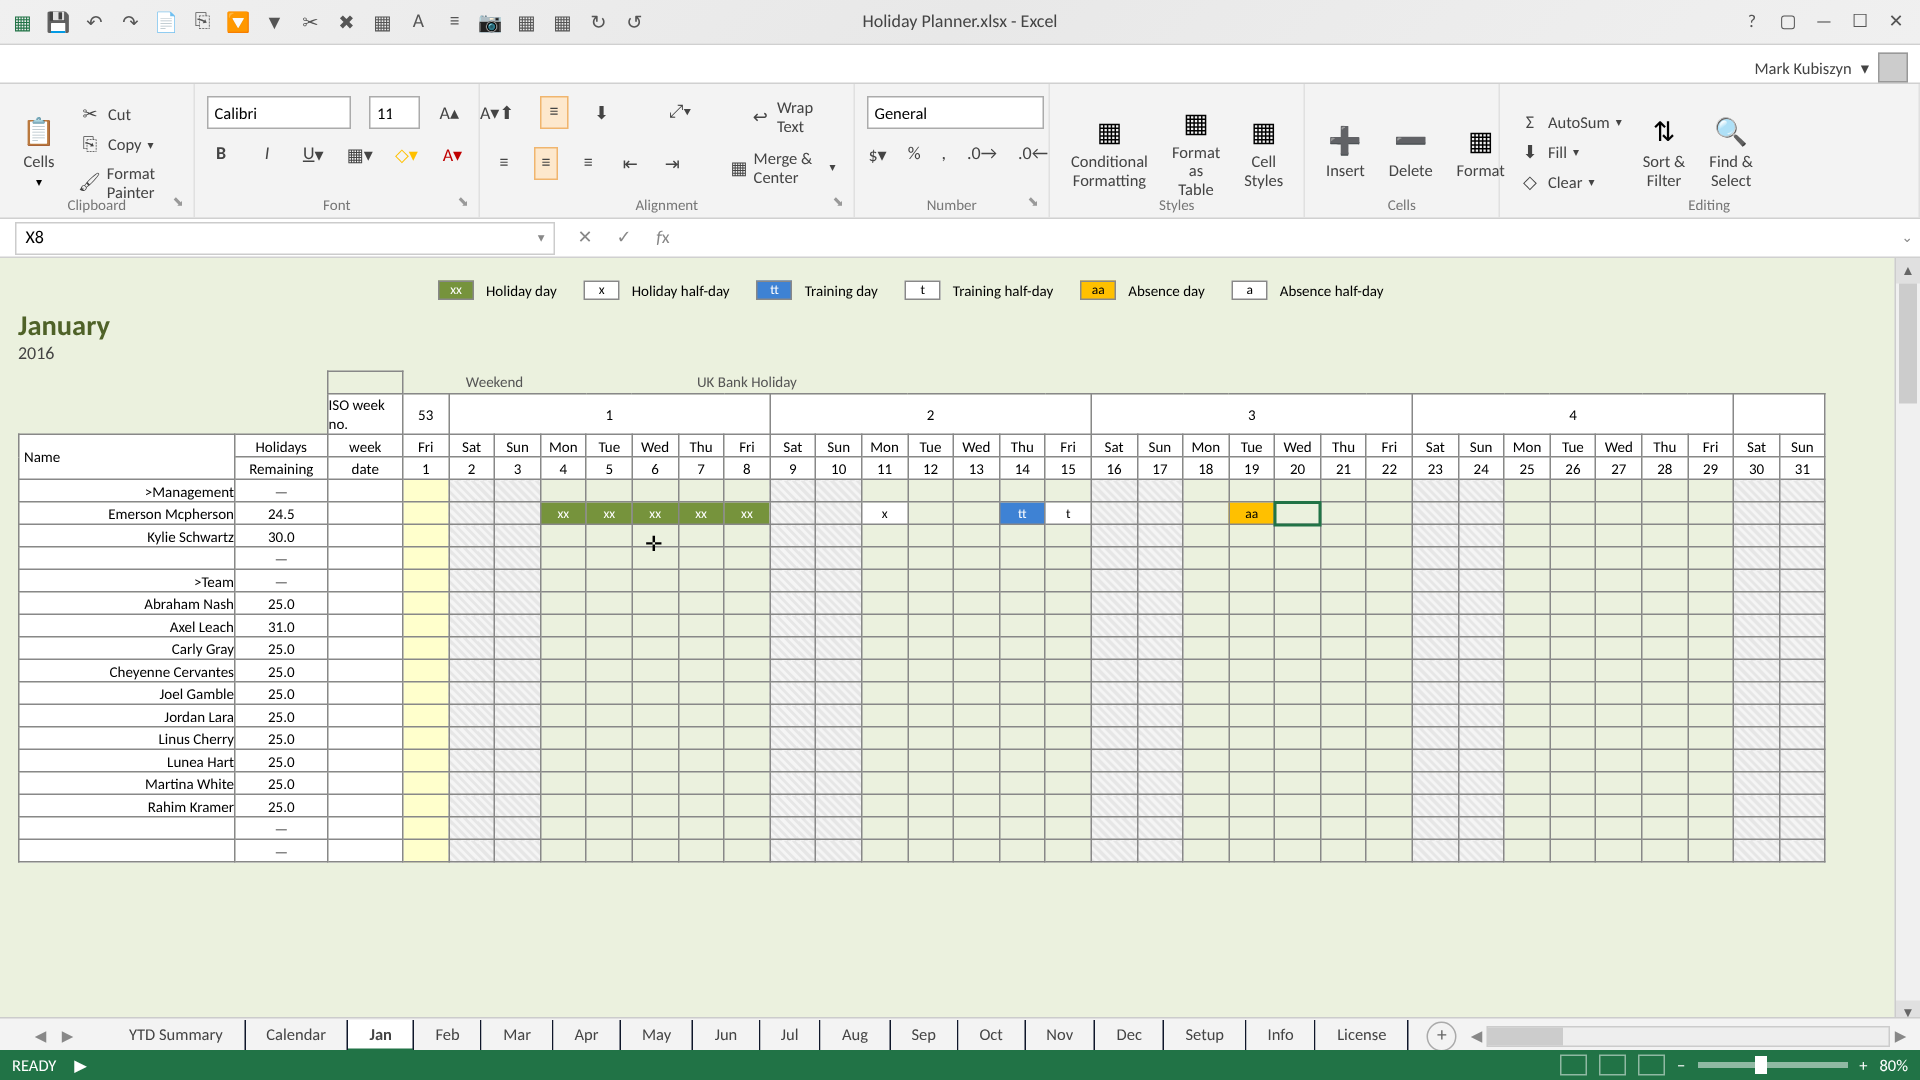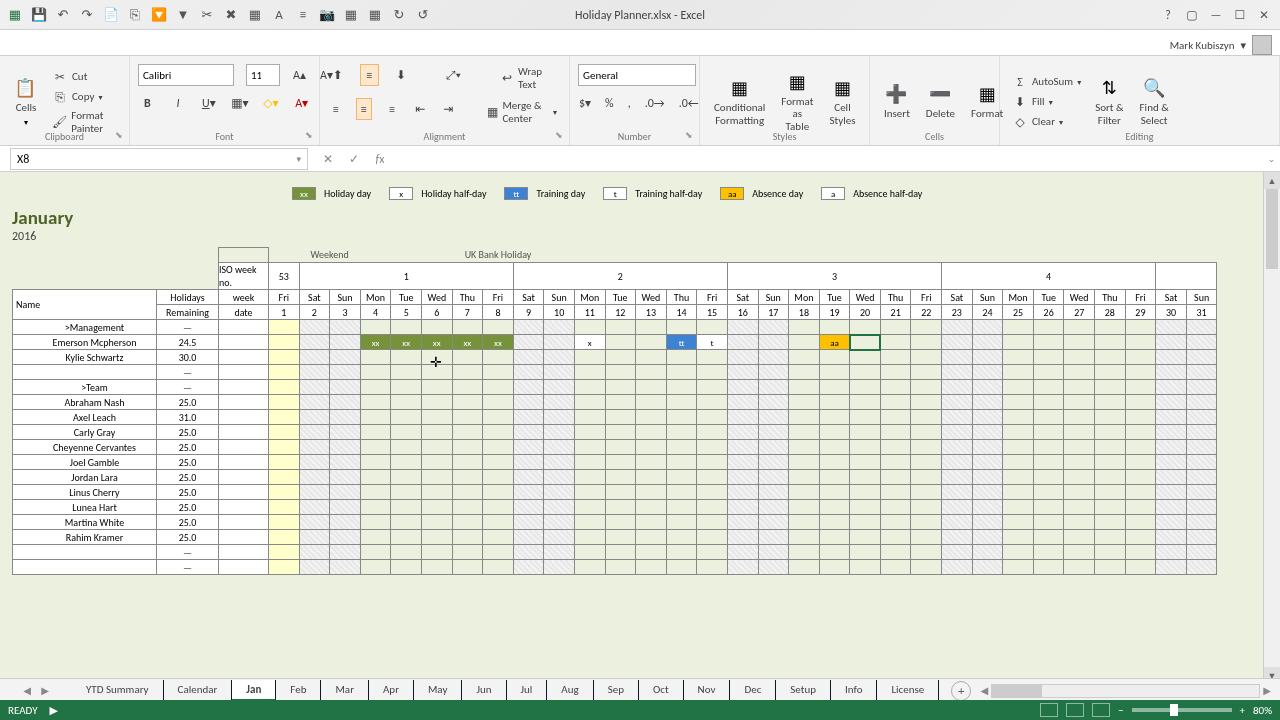"X8" .name-box { width: 298px -> 360px }
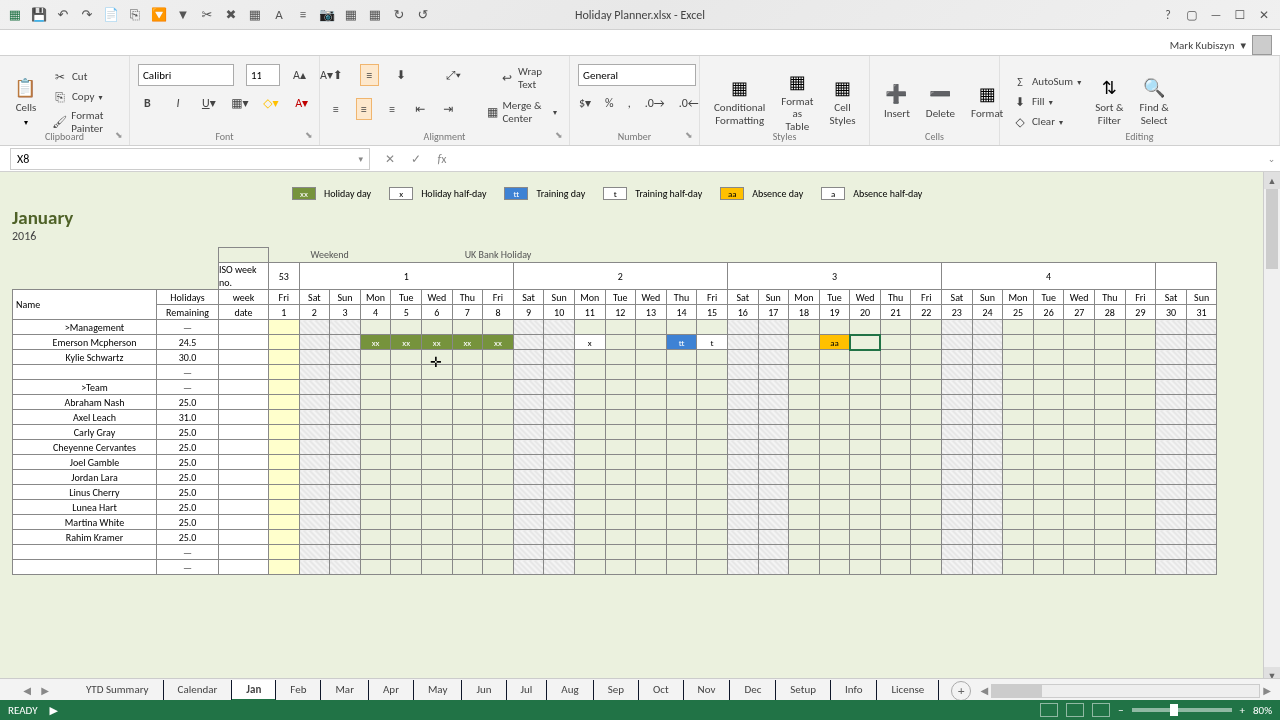">Management" .planner .name-col { text-align: center -> right }
